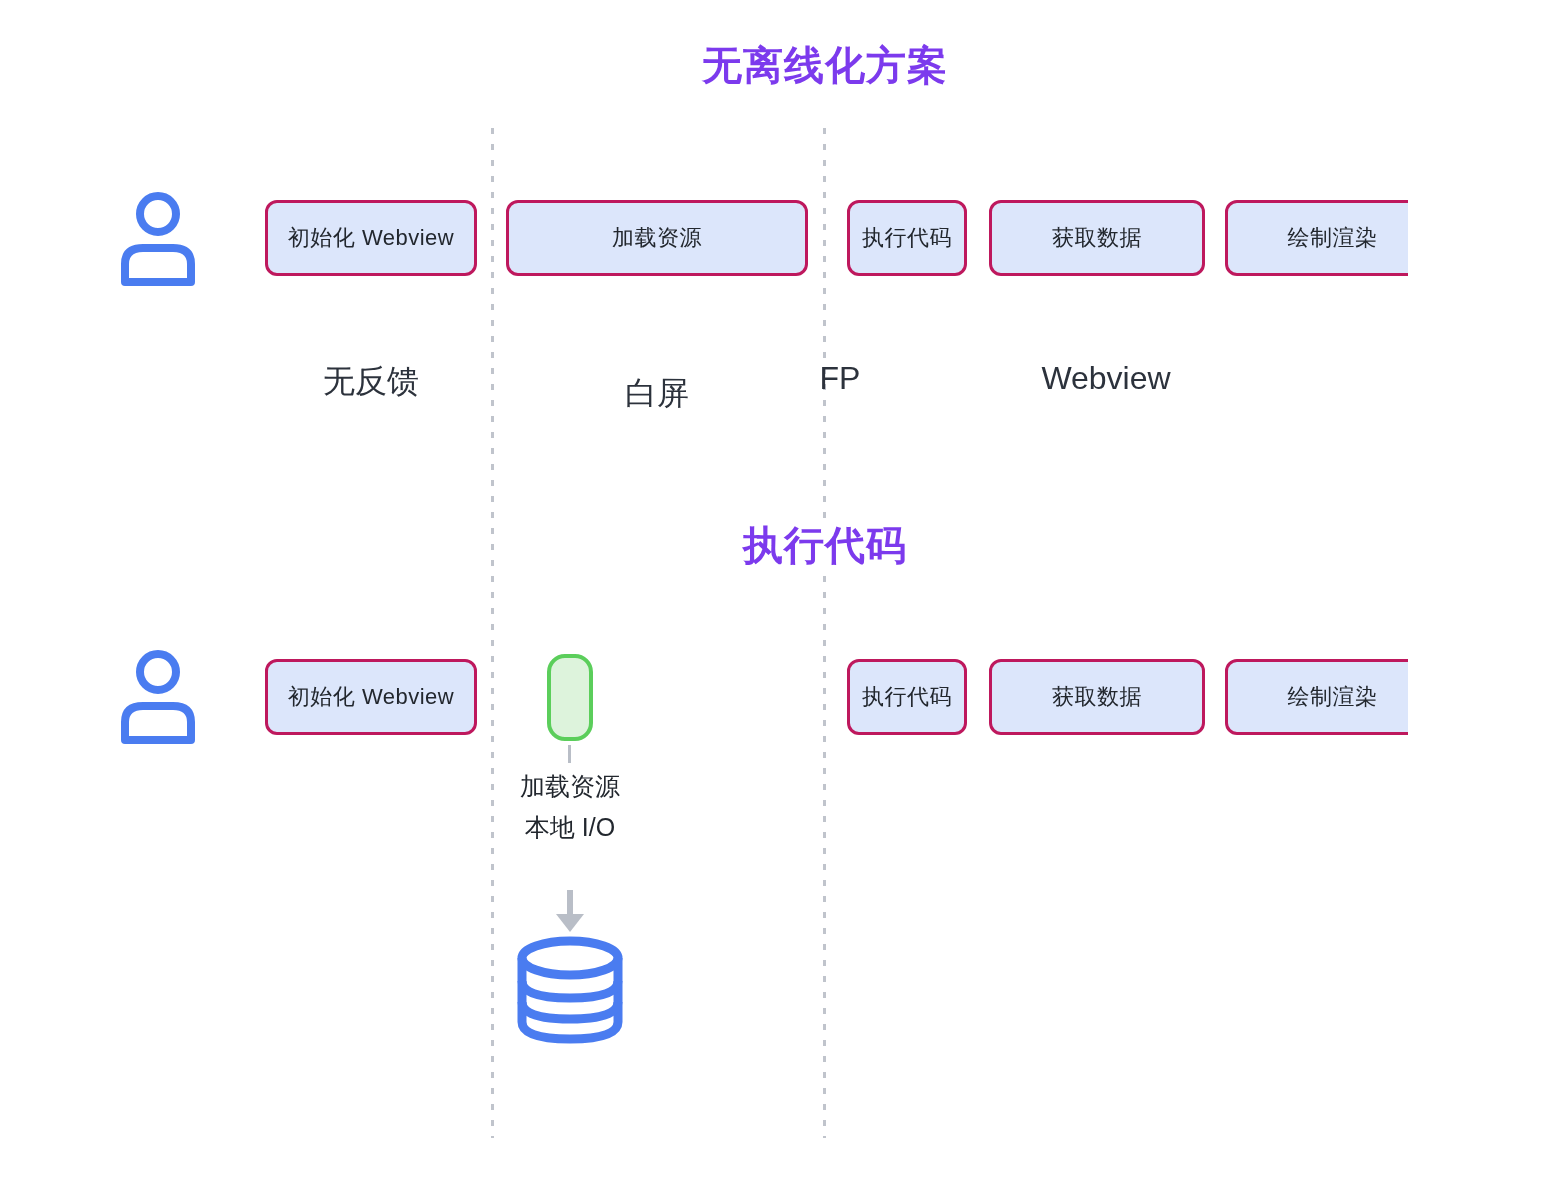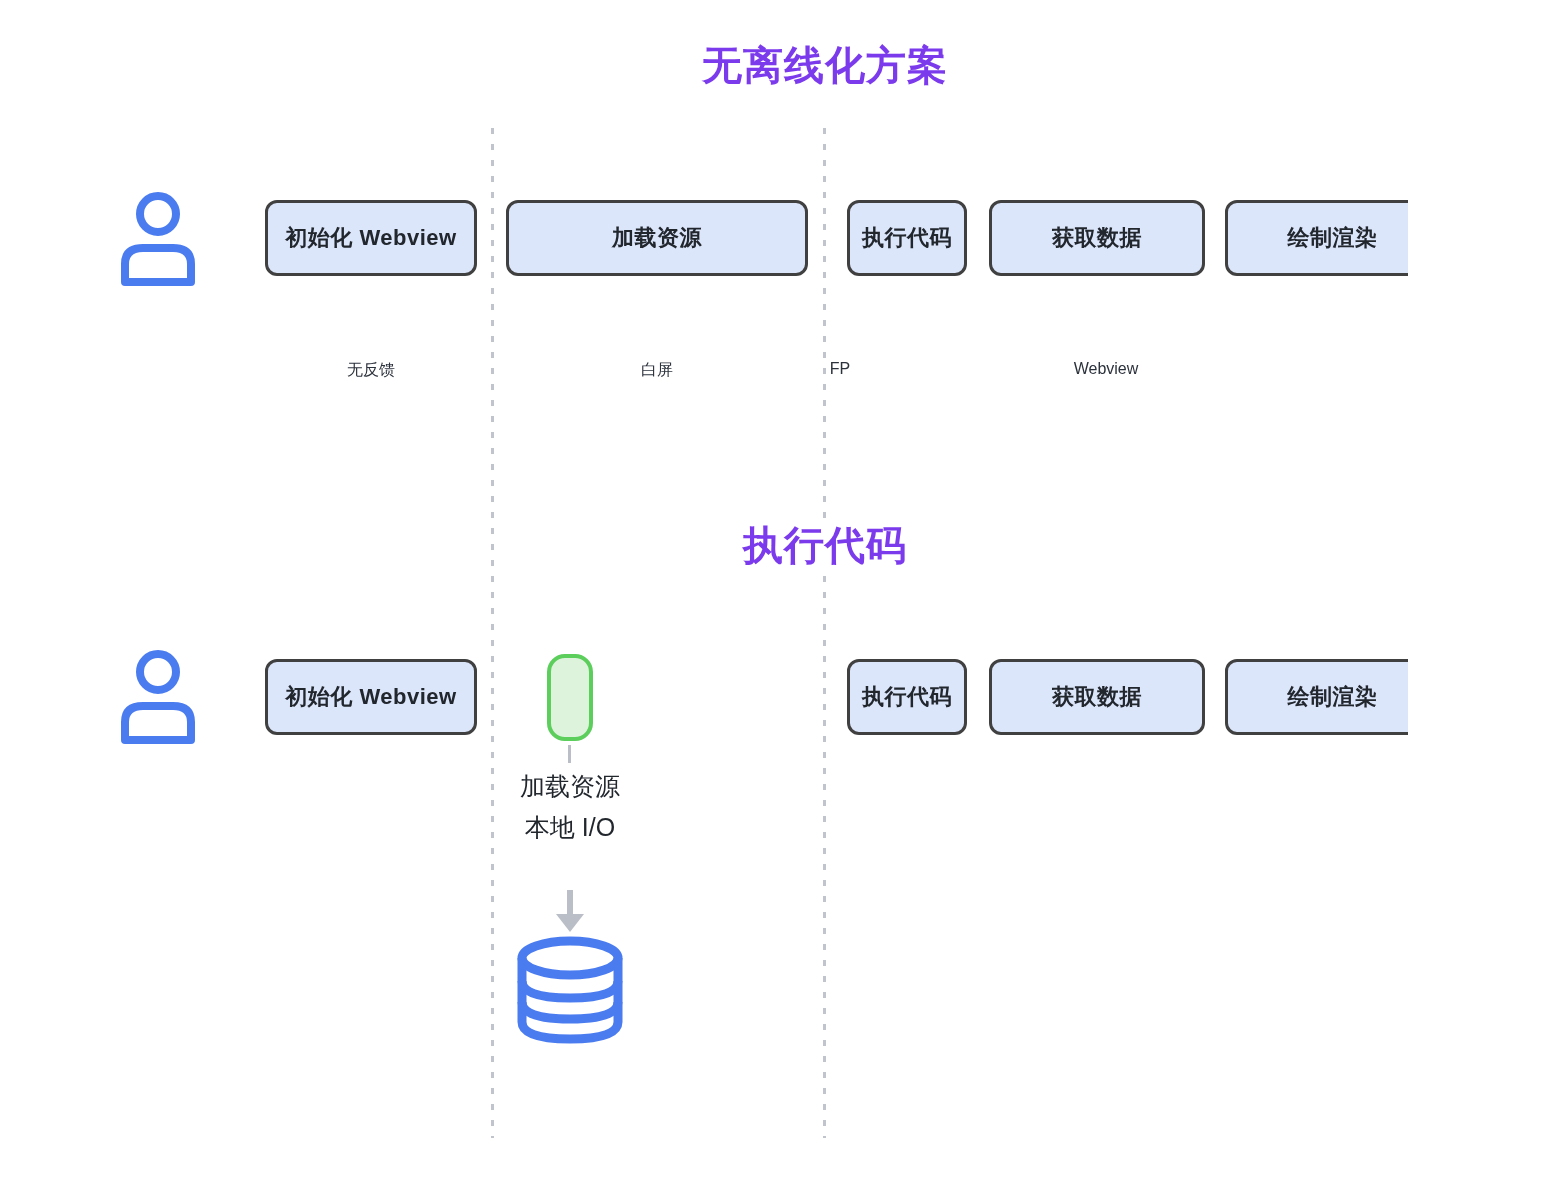"初始化 Webview" .phase-box { border: 3px solid #404040 -> 3px solid #be185d; font-weight: bold -> none }
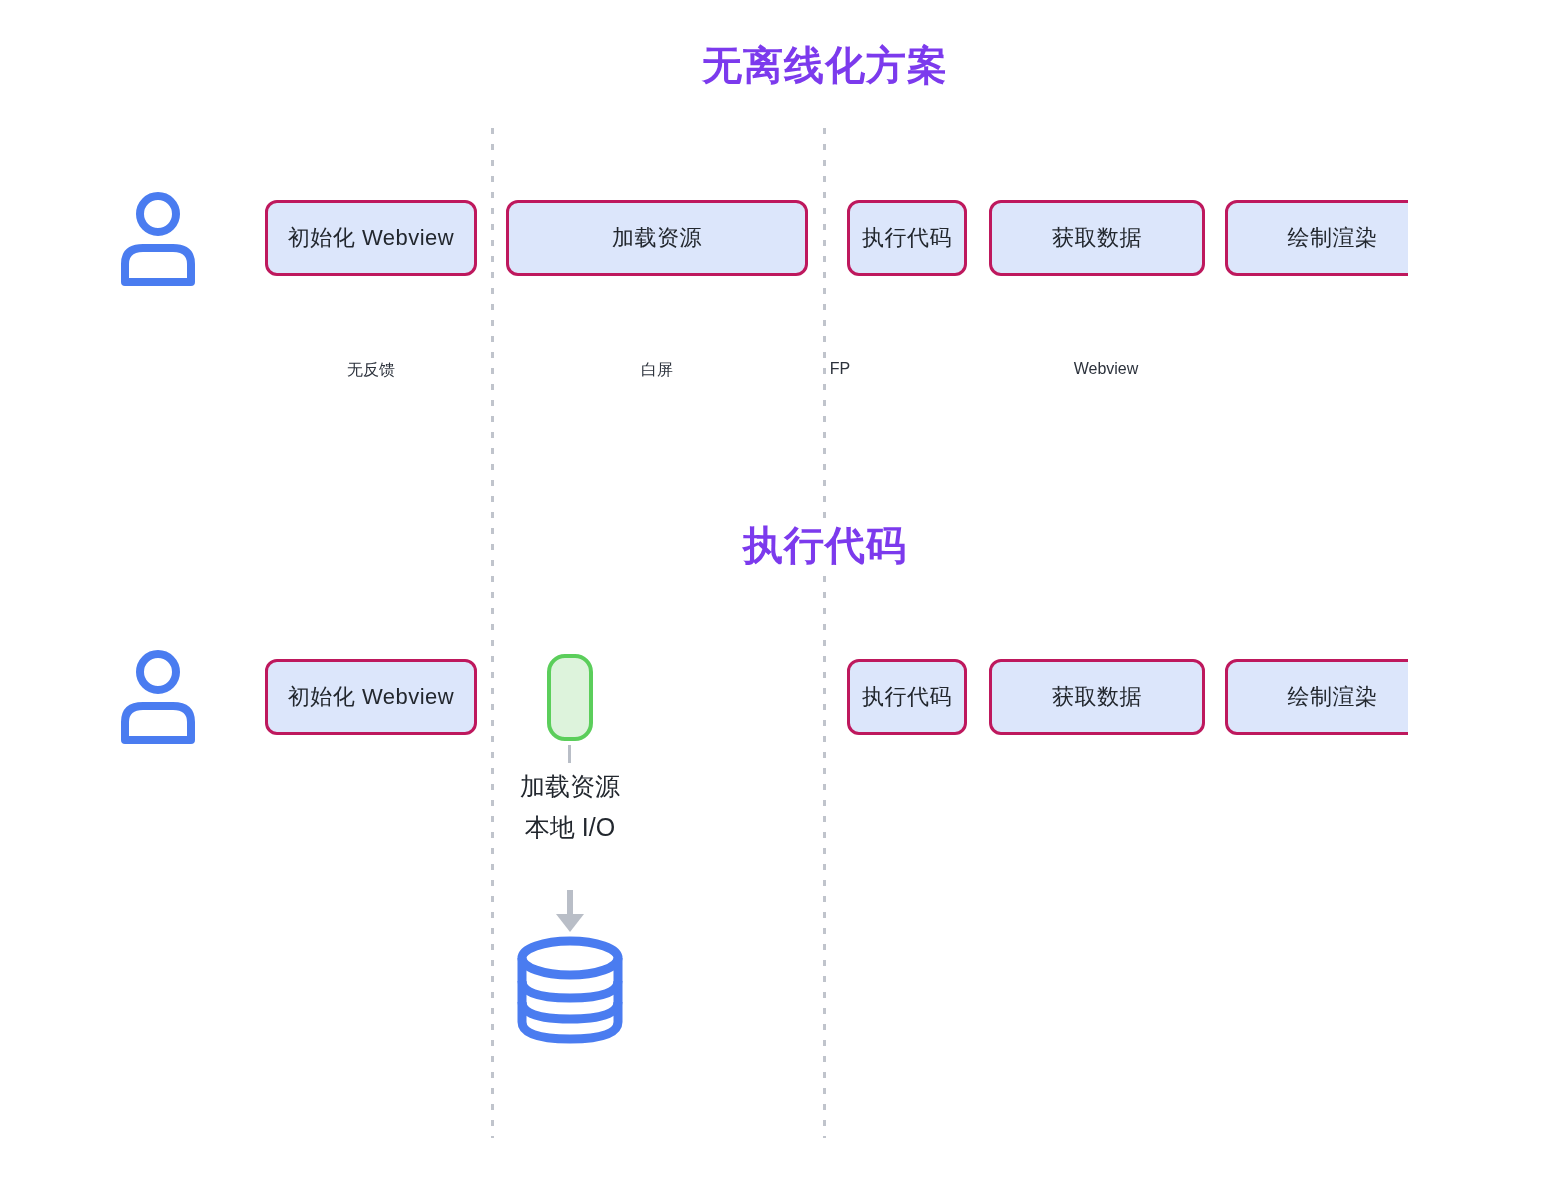"无反馈" .stage-label { font-size: 16px -> 32px }
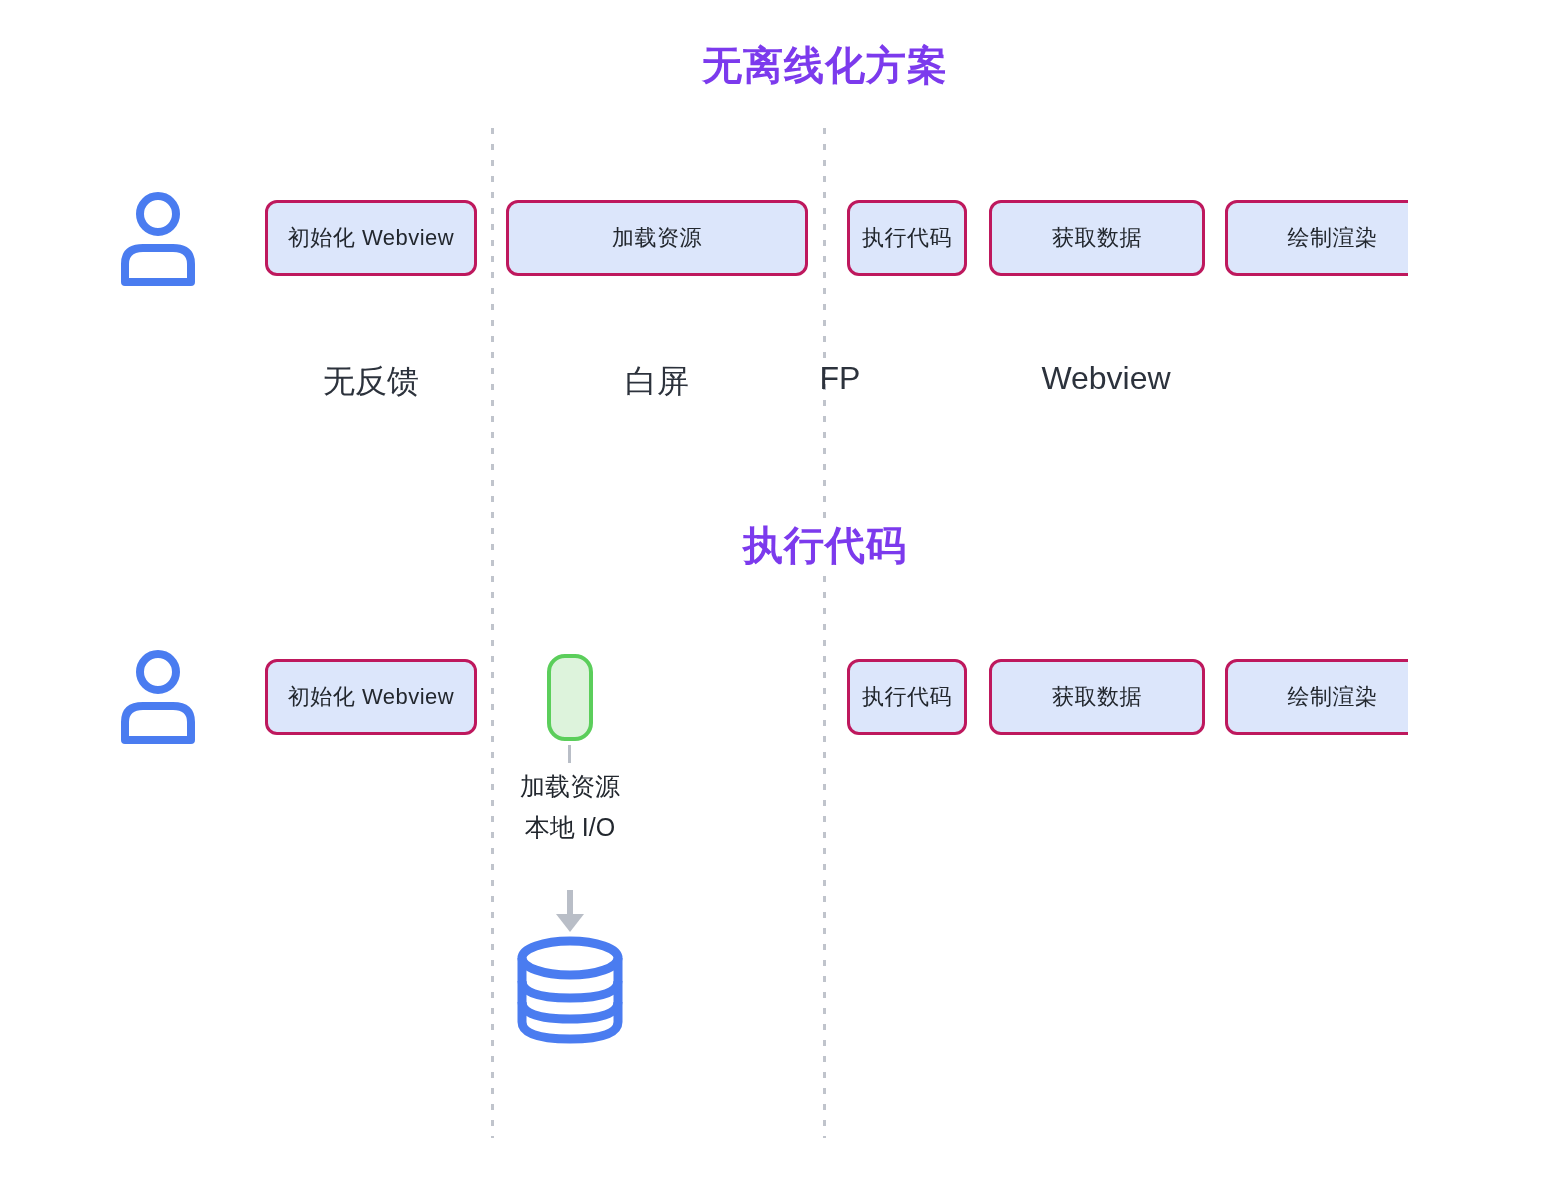"白屏" div.stage-label { top: 360px -> 372px }
